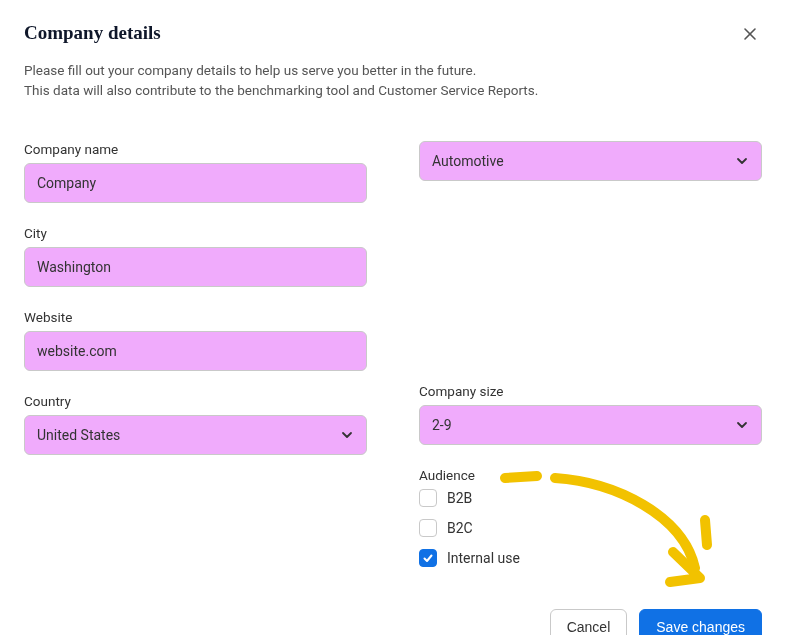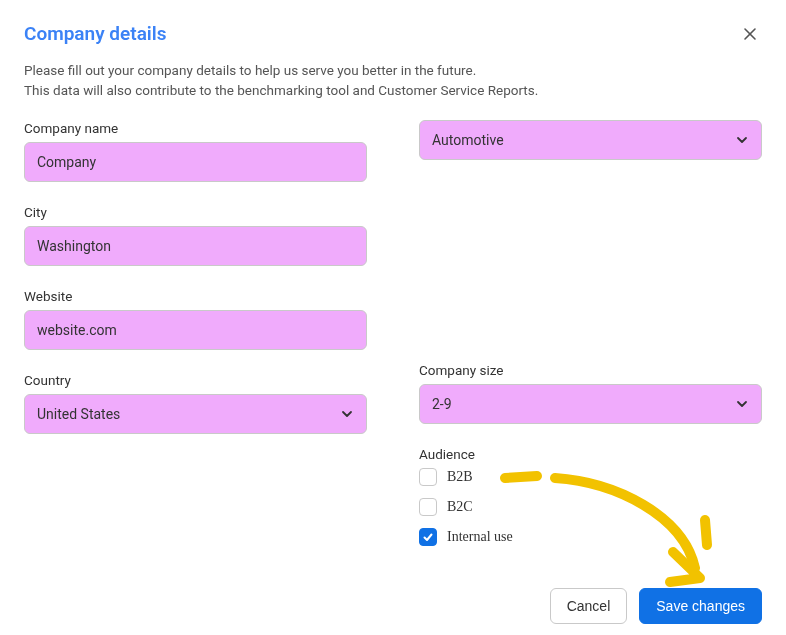"Company details" .modal-title { color: #3b82f6 -> #0f172a; font-family: none -> Liberation Serif, serif }
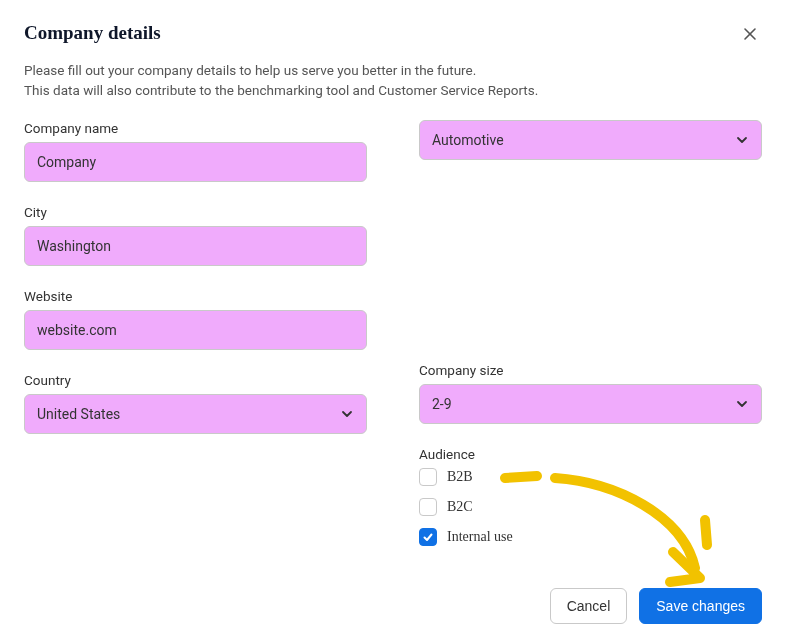"Please fill out your company" .description { margin-bottom: 19px -> 40px }
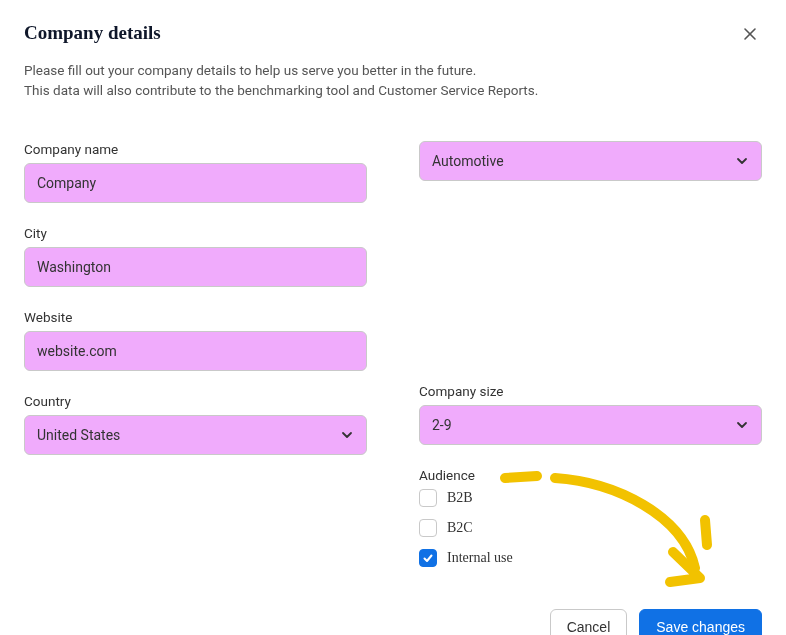"B2B" .checkbox-label { font-family: Liberation Serif, serif -> none }
